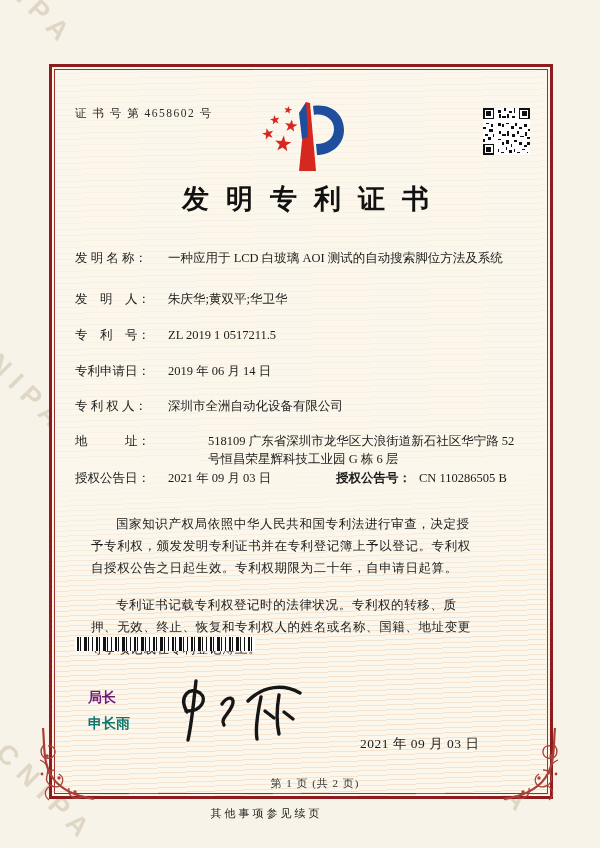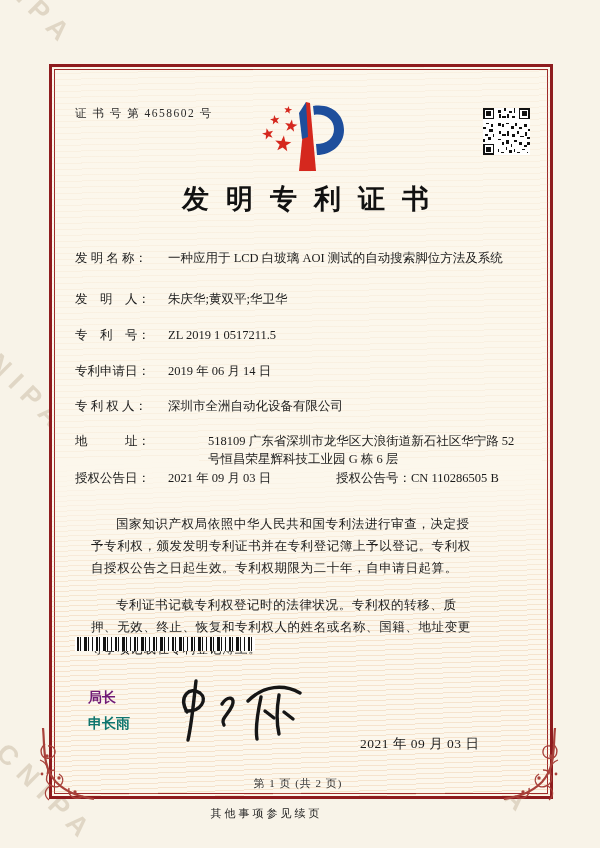"授权公告号：" .grant2 { font-weight: none -> bold }
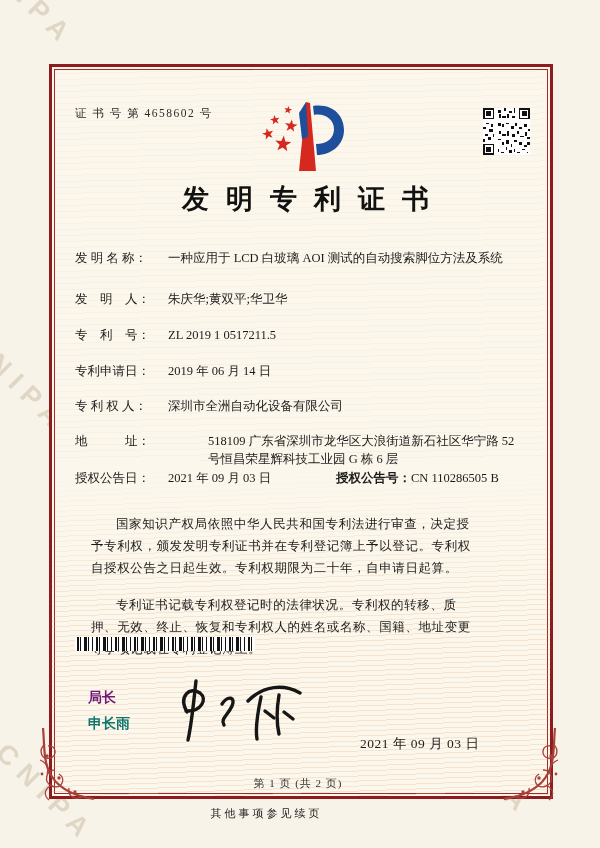"CN 110286505 B" span { margin-left: 0 -> 8px }
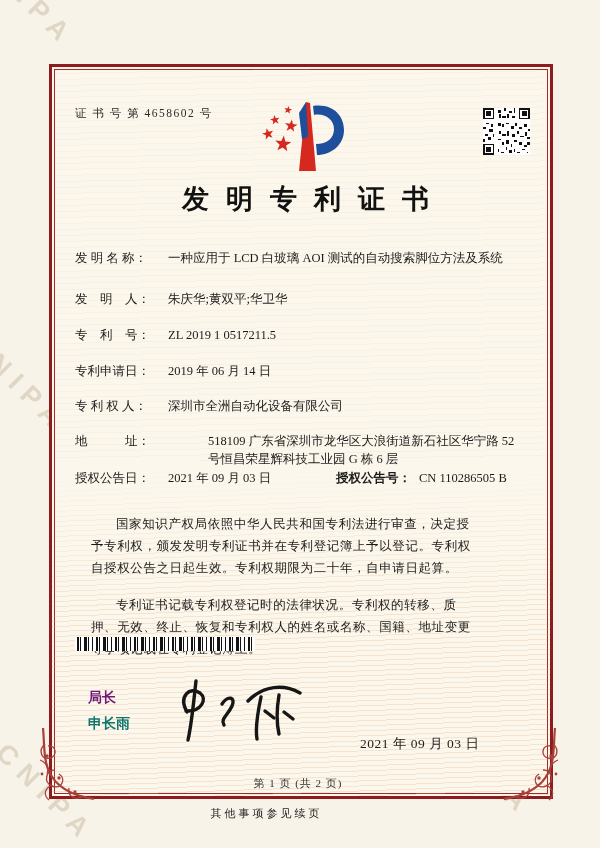"第 1 页 (共 2" .page-indicator { padding-left: none -> 17px }
